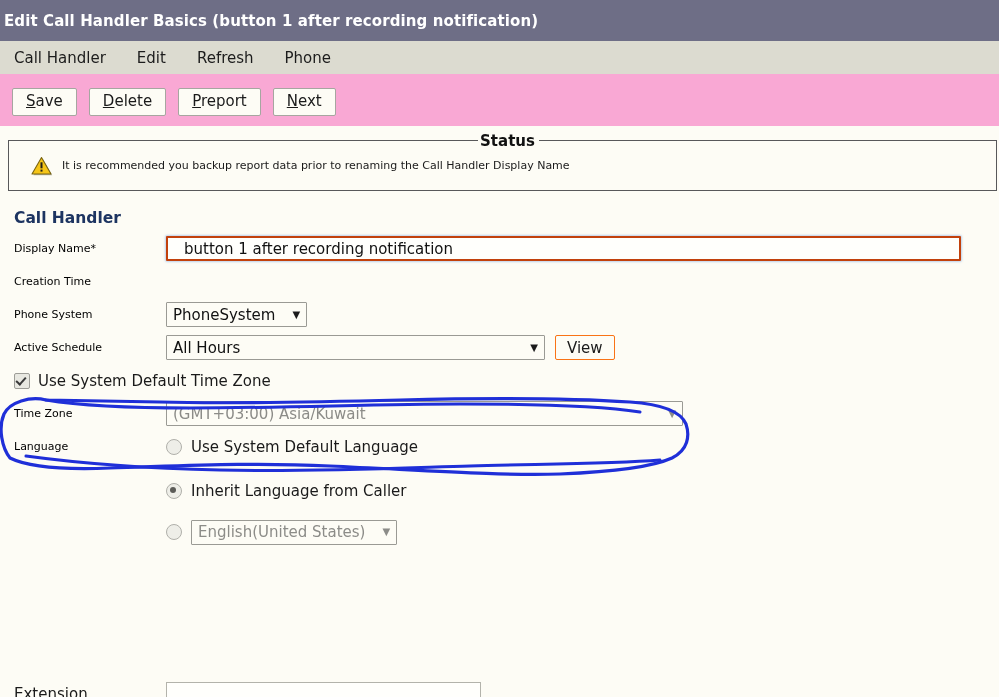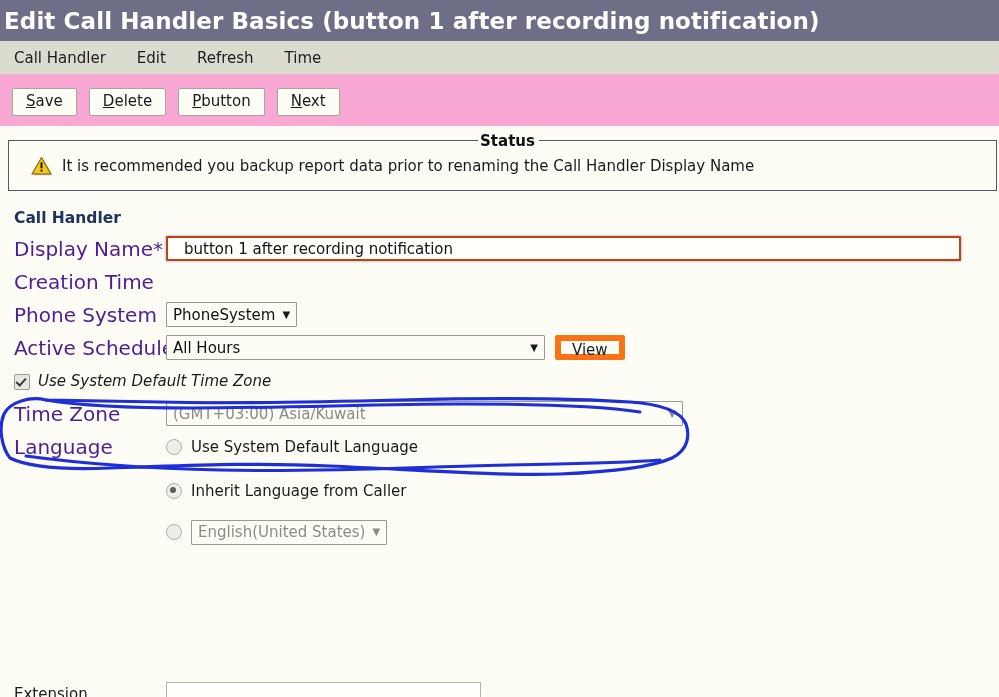"Edit Call Handler Basics (button" .titlebar-text { font-size: 23px -> 15px }
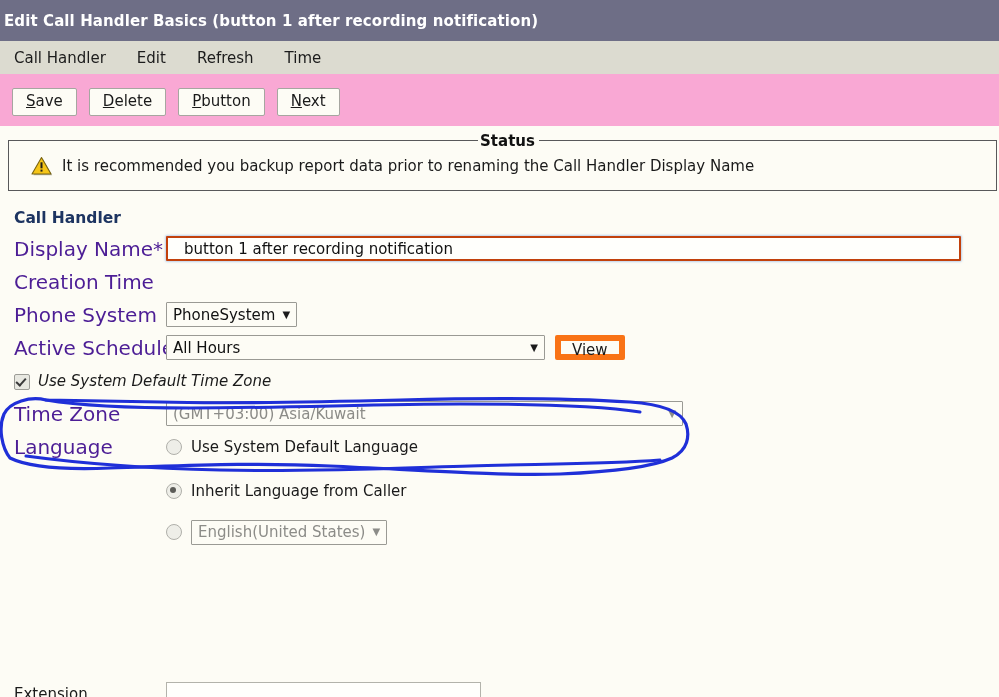"Time" span.menu-item { text: Time -> Phone }
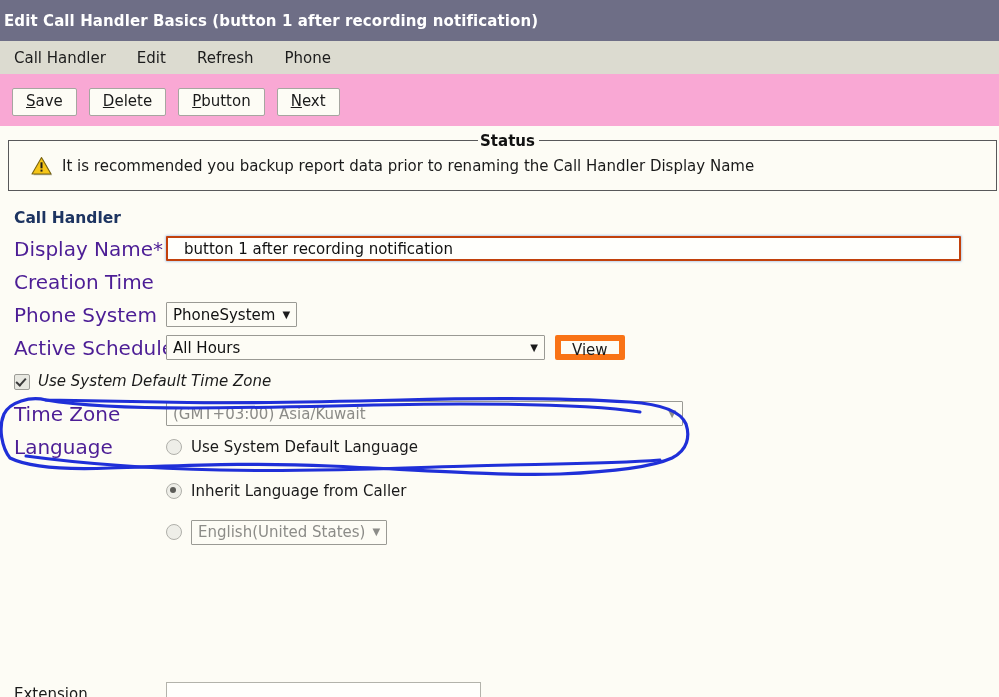"button" span { text: button -> report }
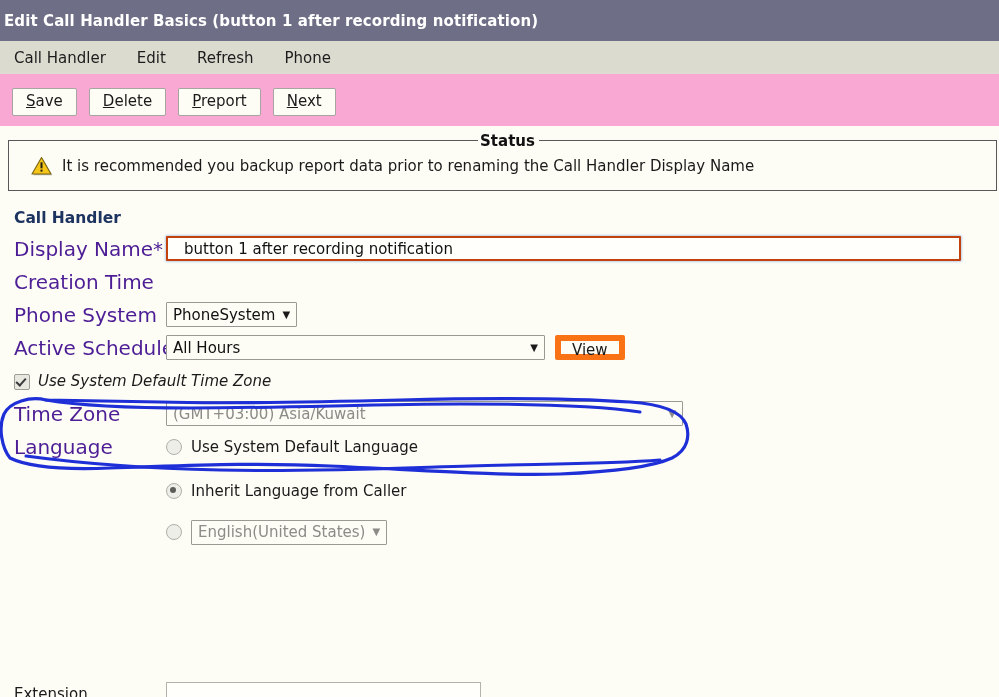"It is recommended you backup" .status-text { font-size: 15px -> 11px }
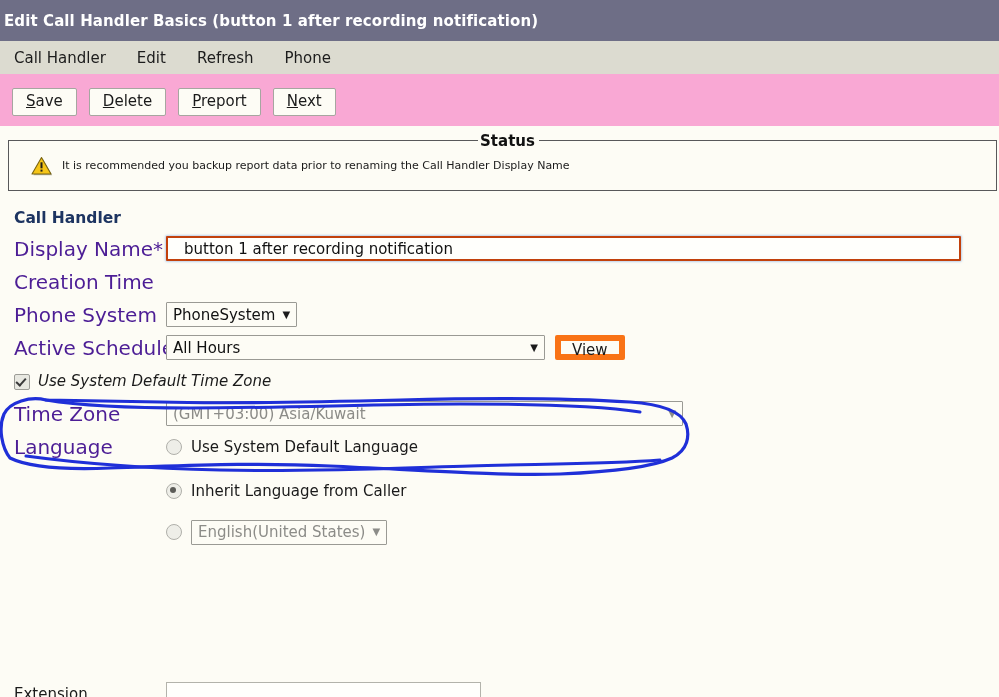"Display Name*" .flabel { color: #4c1d95 -> #000000; font-size: 20px -> 11px }
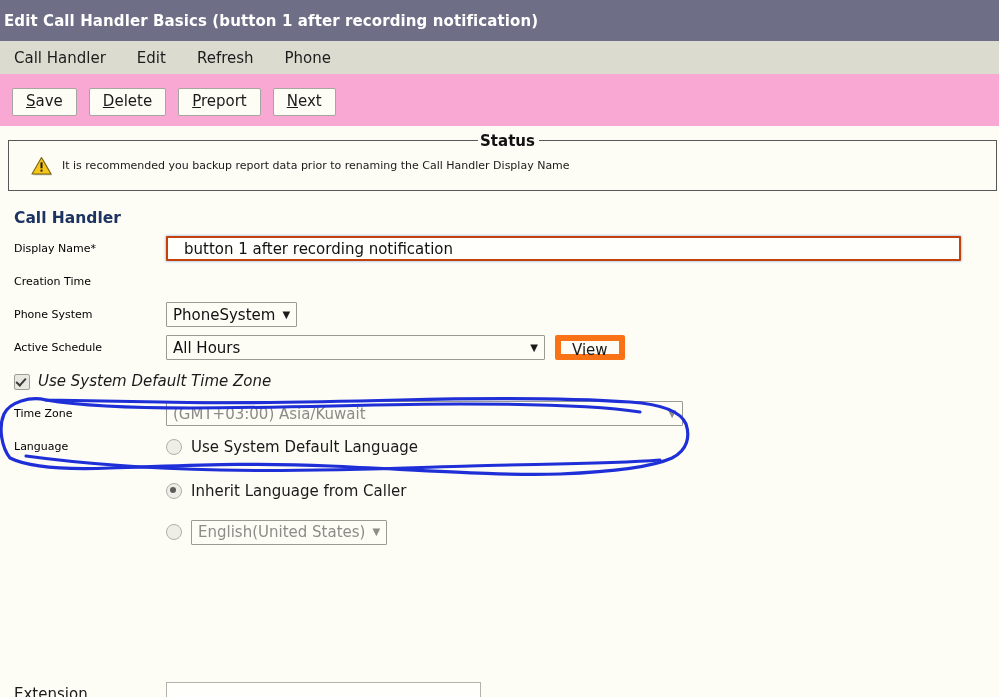"PhoneSystem" .select { gap: 7px -> 17px }
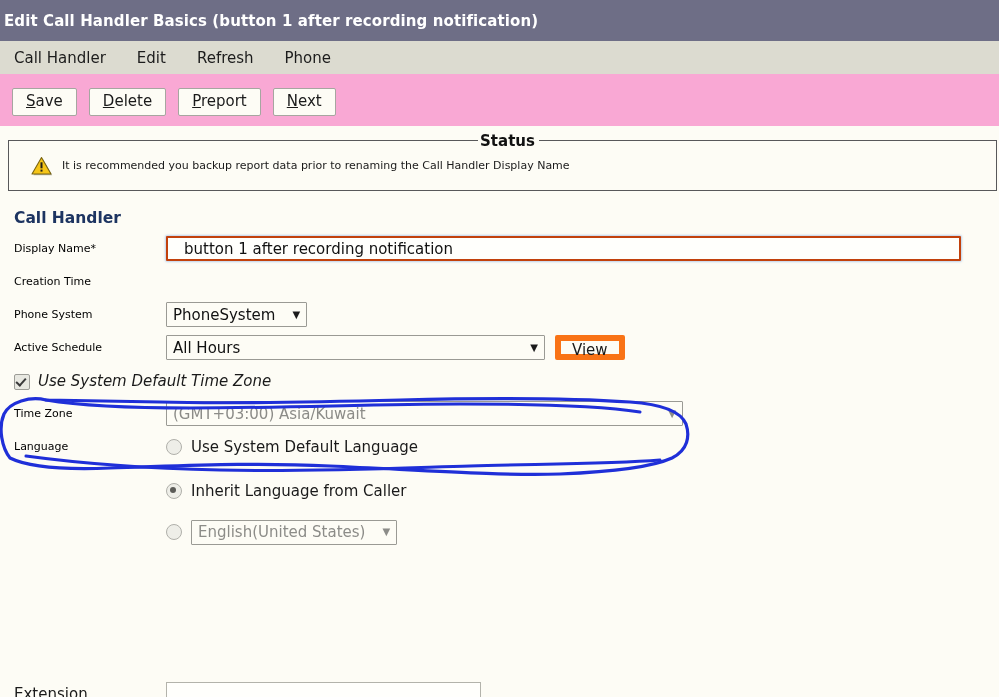"View" .view-btn { border: 6px solid #f97316 -> 1px solid #f97316 }
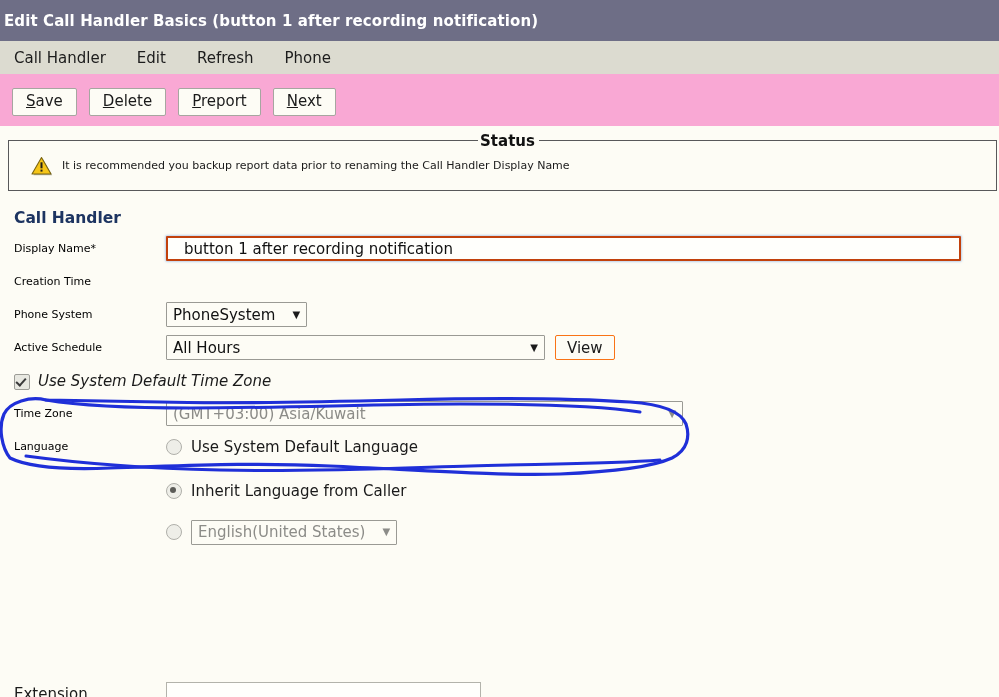"Use System Default Time Zone" div { align-items: flex-end -> center; font-style: italic -> none }
